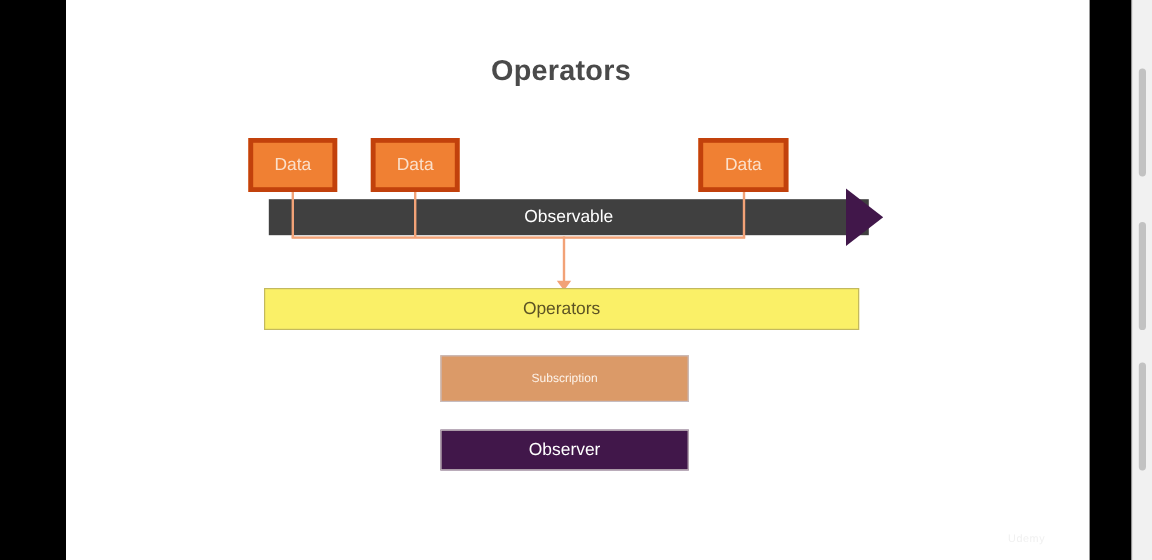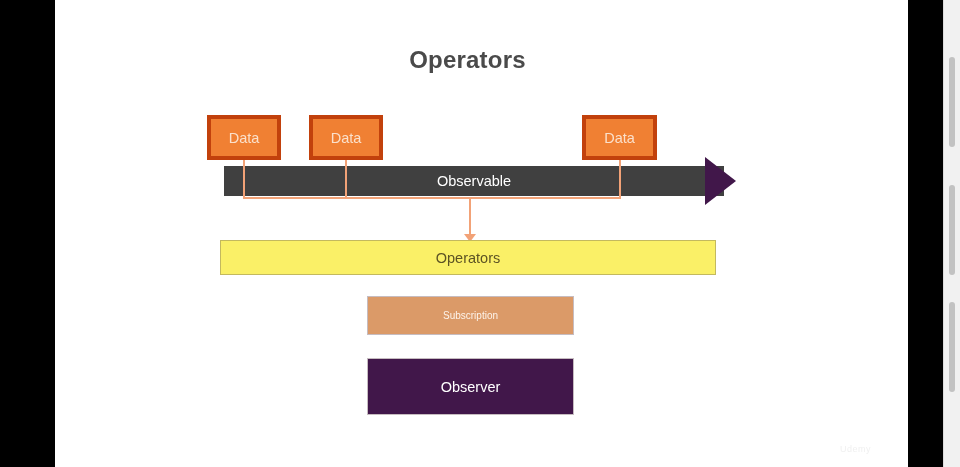"Observer" #observer-box { height: 57px -> 34px }
